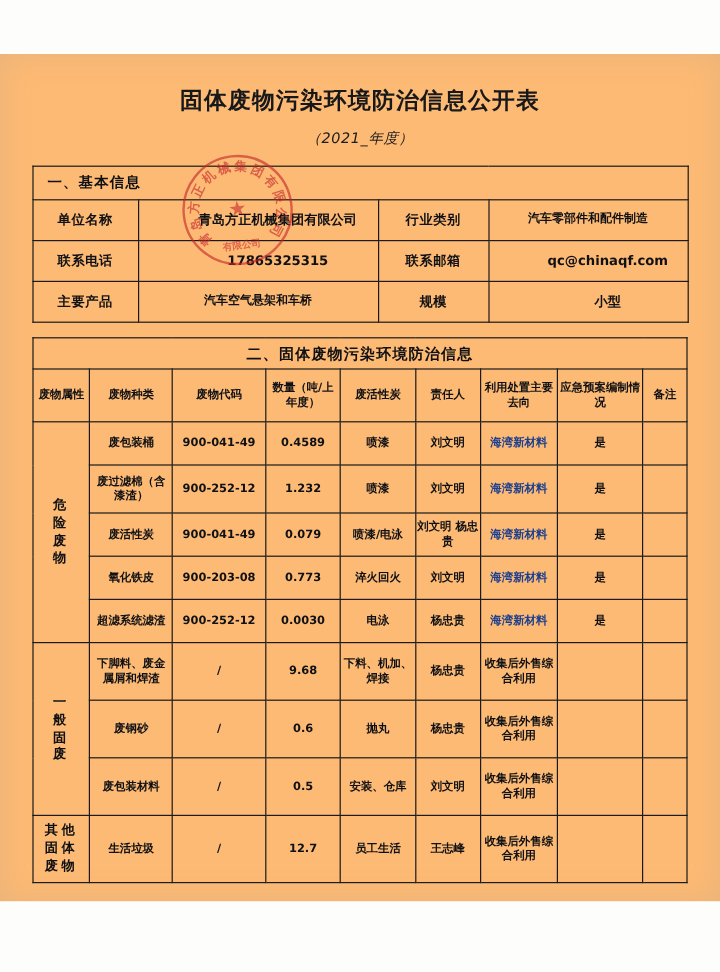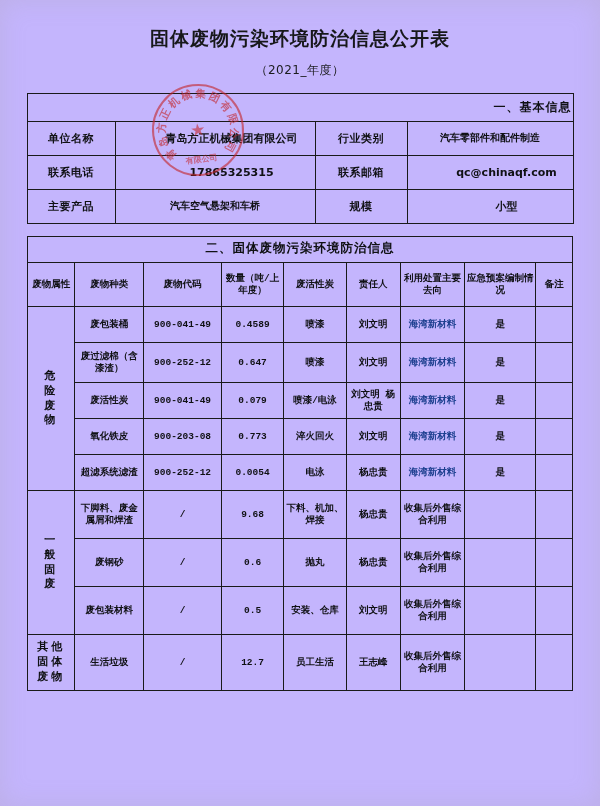"固体废物污染环境防治信息公开表" #page { background: #c4b5fd -> #fdba74; height: 806px -> 706px; margin-top: none -> 45px }
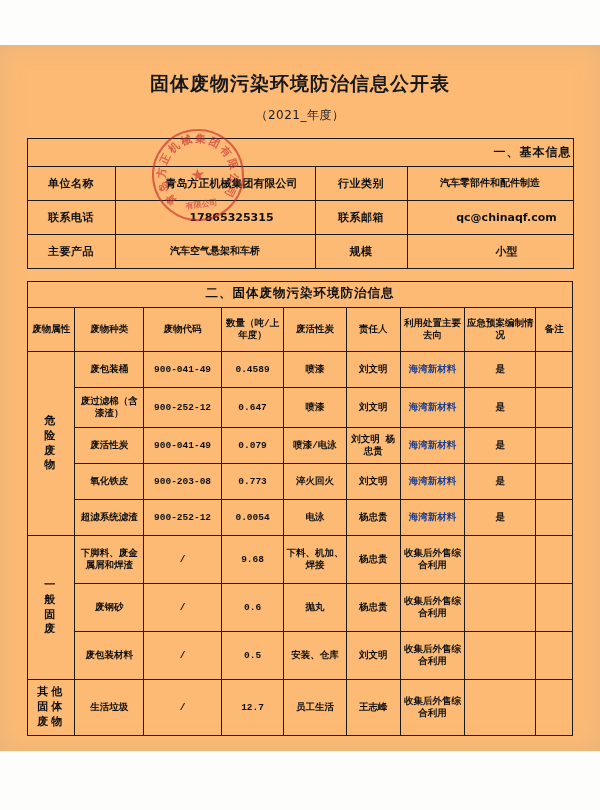"（2021_年度）" .subtitle { font-style: none -> italic }
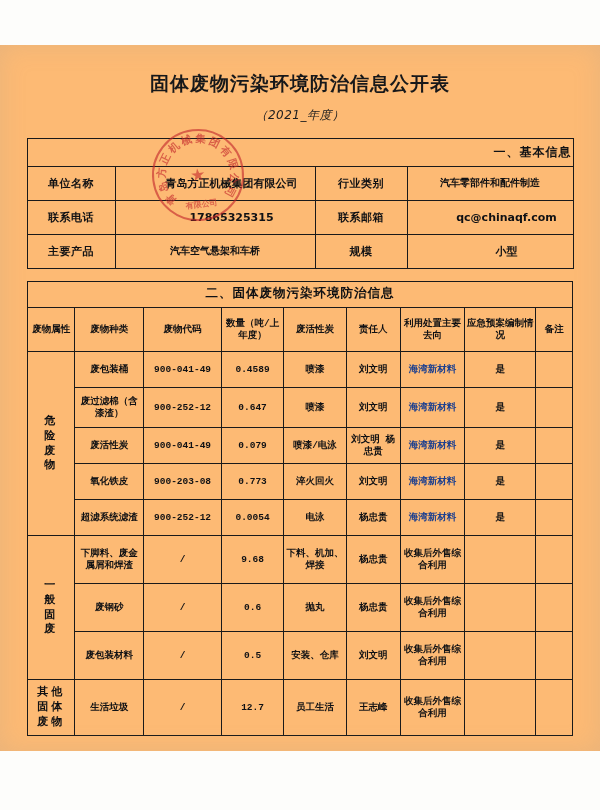"一、基本信息" #t1 .sec-hd { text-align: right -> left }
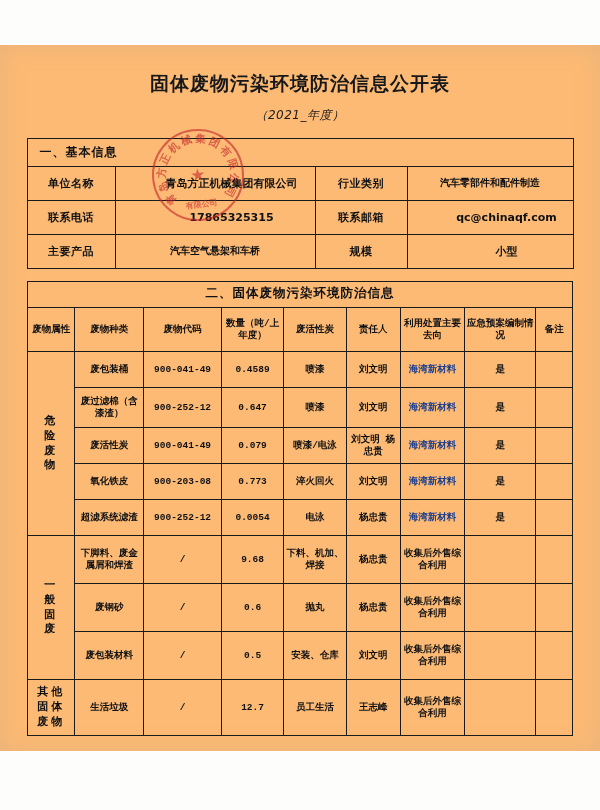"二、固体废物污染环境防治信息" #t2 { font-family: Liberation Mono, monospace -> none }
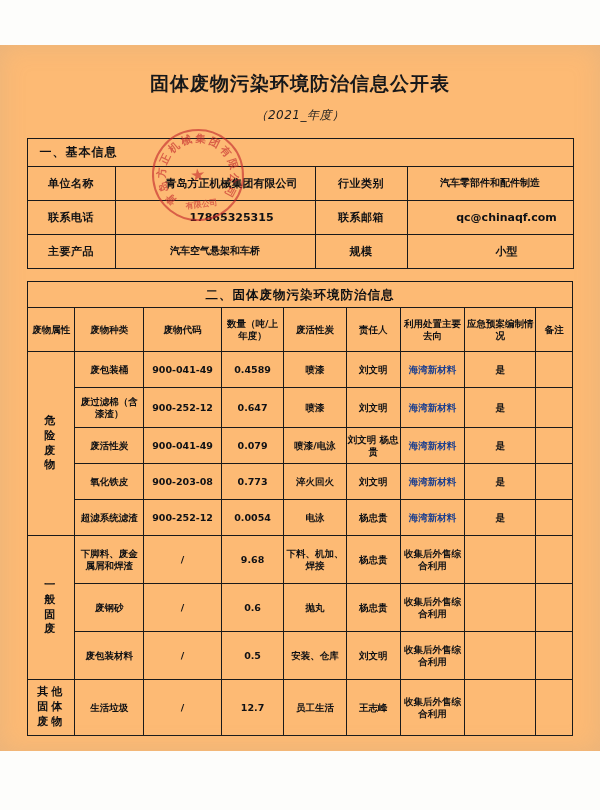"0.647" td.smallcell { text: 0.647 -> 1.232 }
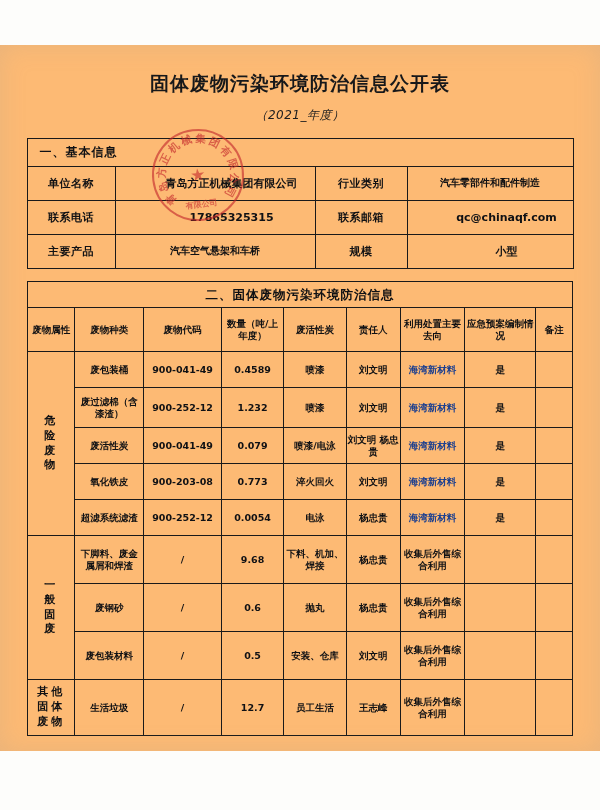"0.0054" td.smallcell { text: 0.0054 -> 0.0030 }
